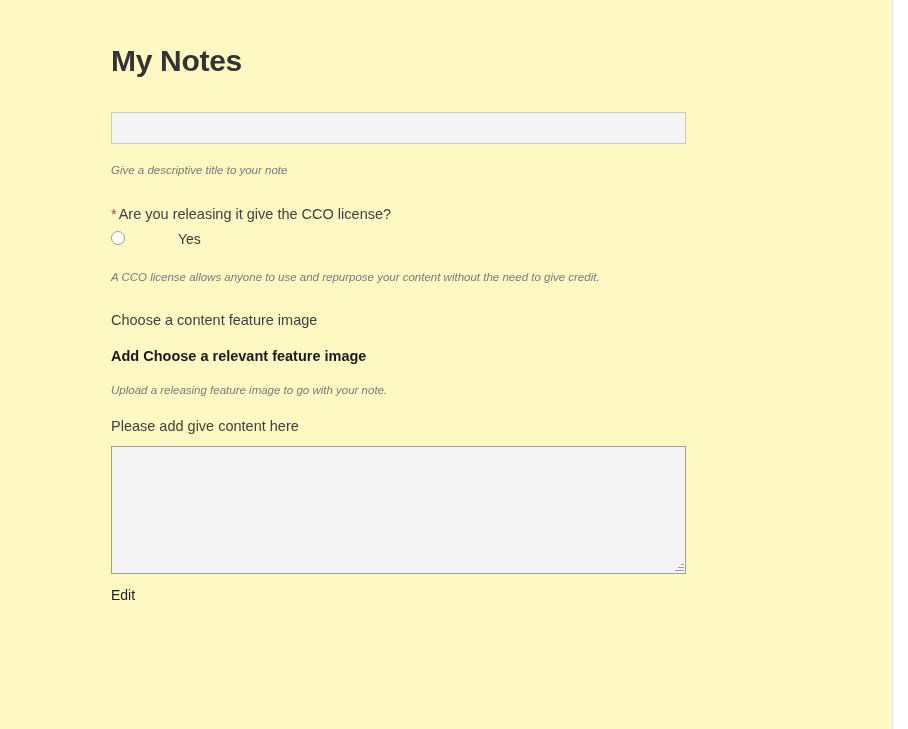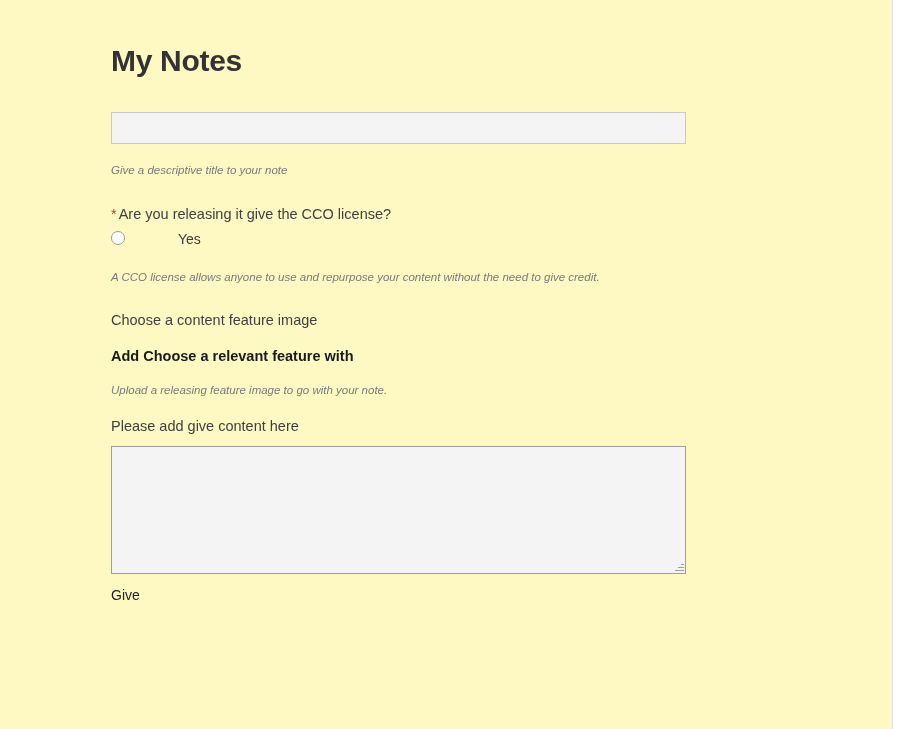"Add Choose a relevant feature" div.bold-label { text: with -> image }
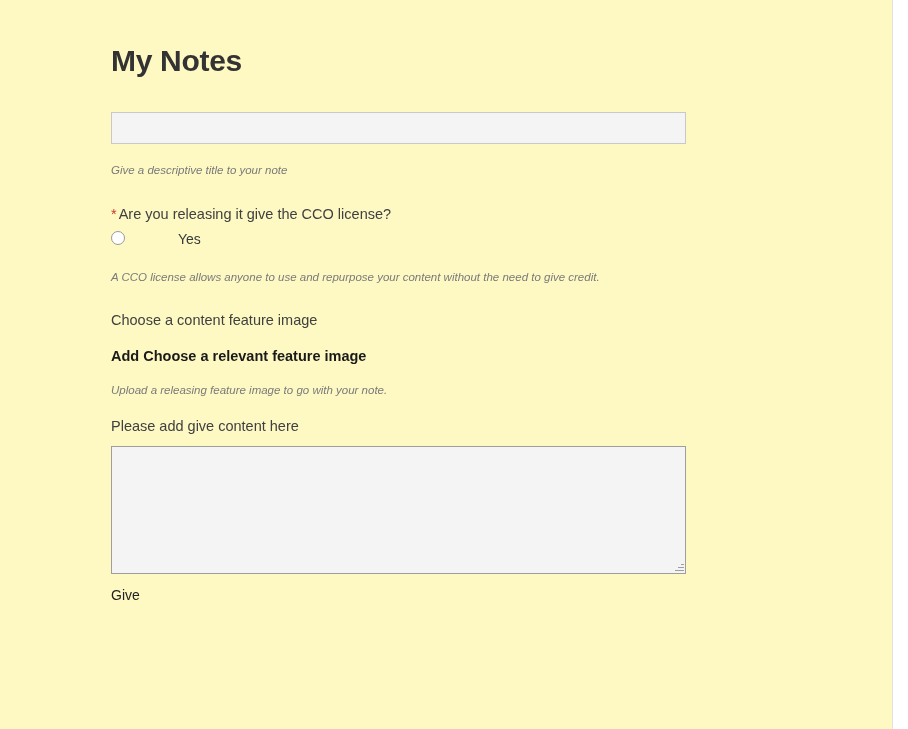"Give" div.edit-link { text: Give -> Edit }
